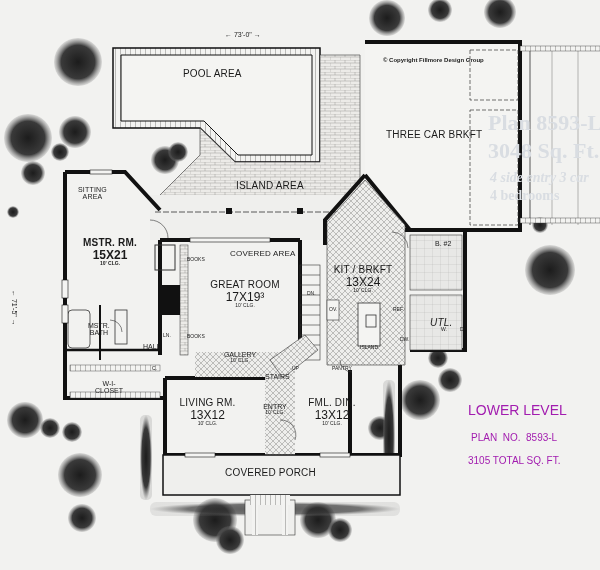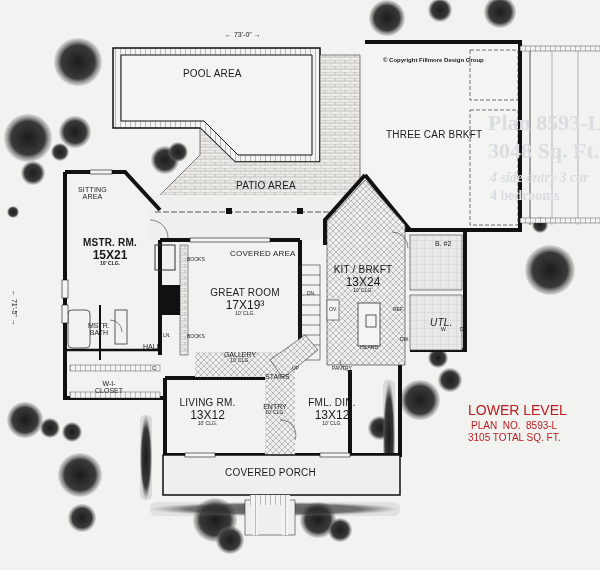"PATIO AREA" div.lbl { text: PATIO -> ISLAND }
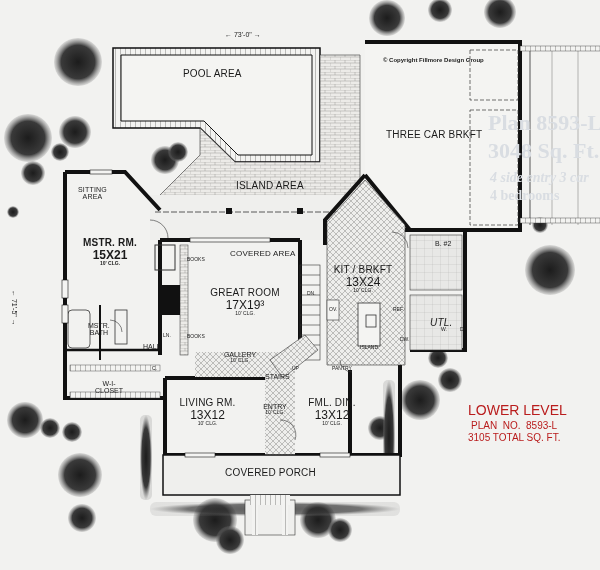"GREAT ROOM" div.lbl { top: 288px -> 280px }
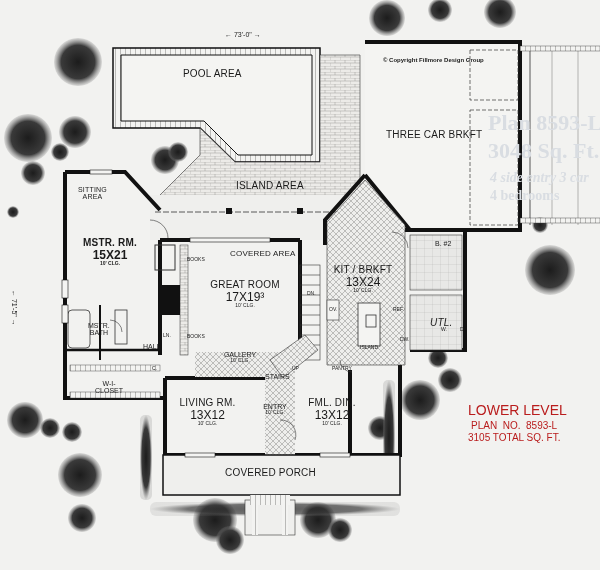"LOWER LEVEL" .info { color: #b91c1c -> #a21caf }
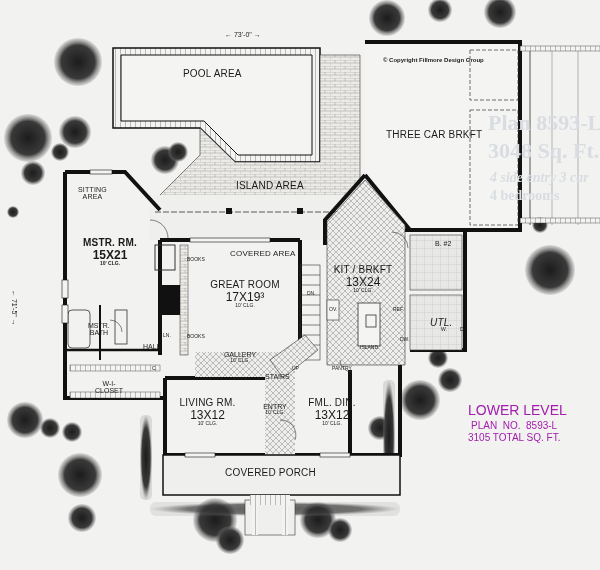"PLAN NO. 8593-L" div { margin-top: 2px -> 14px }
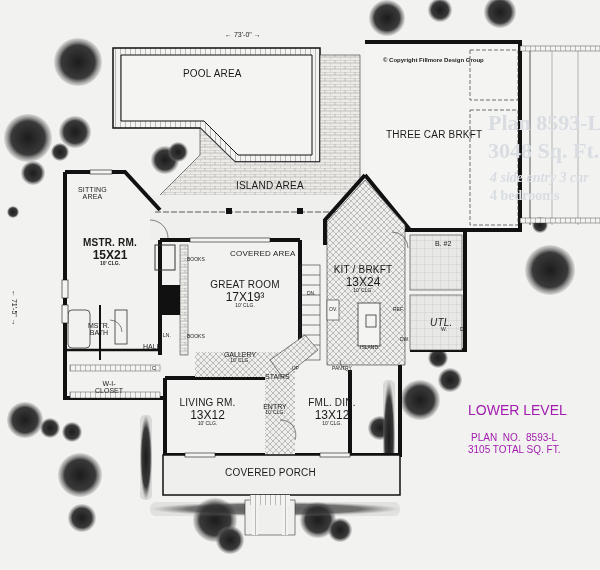"3105 TOTAL SQ. FT." div { margin-top: 1px -> 12px }
